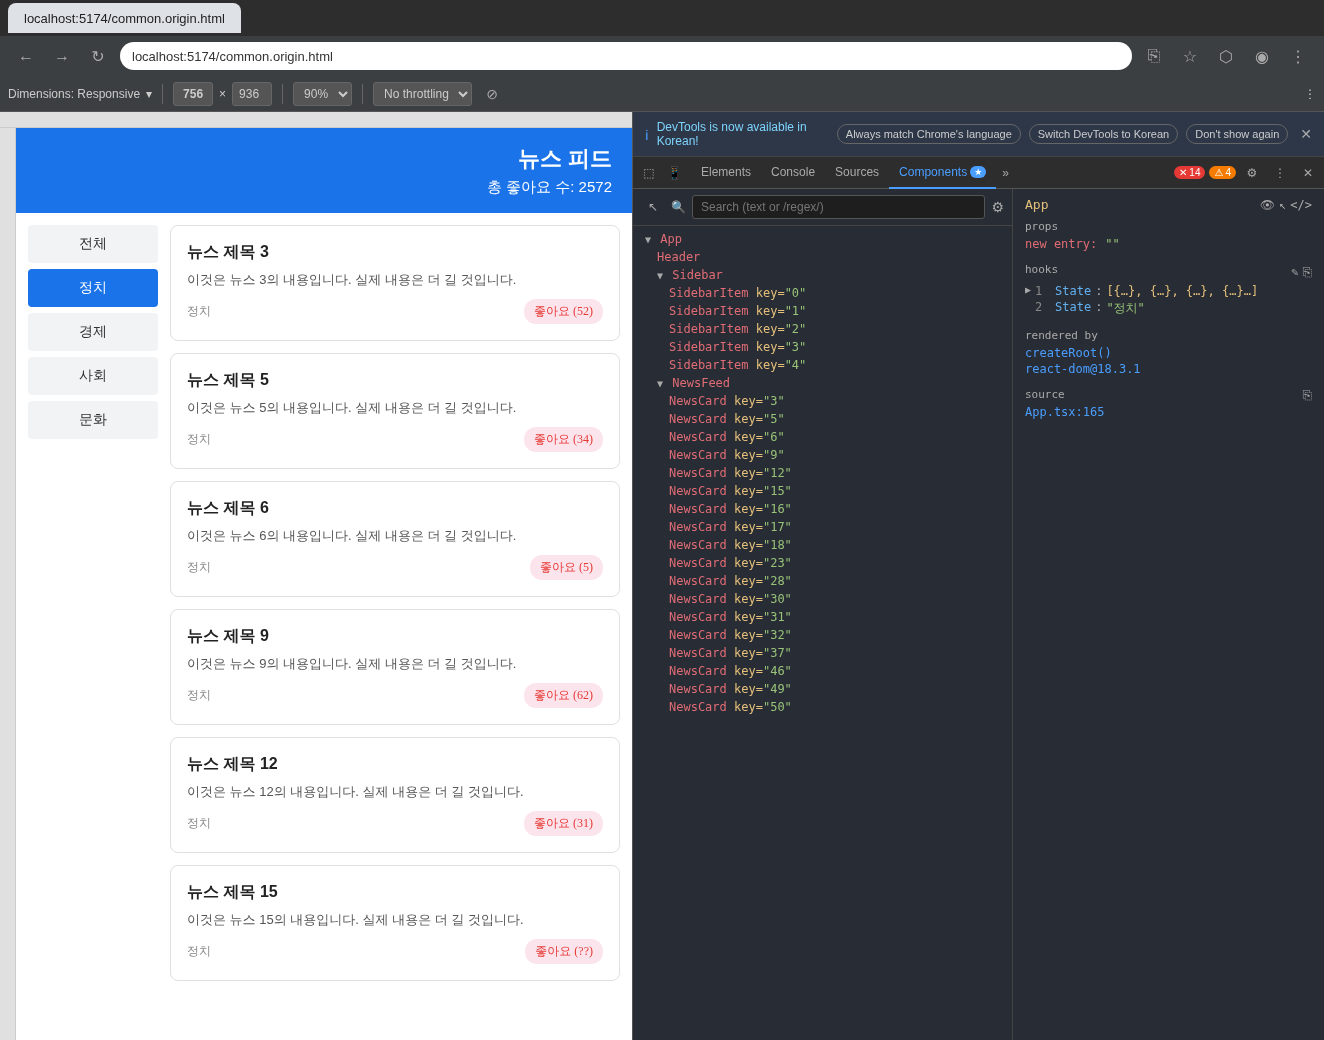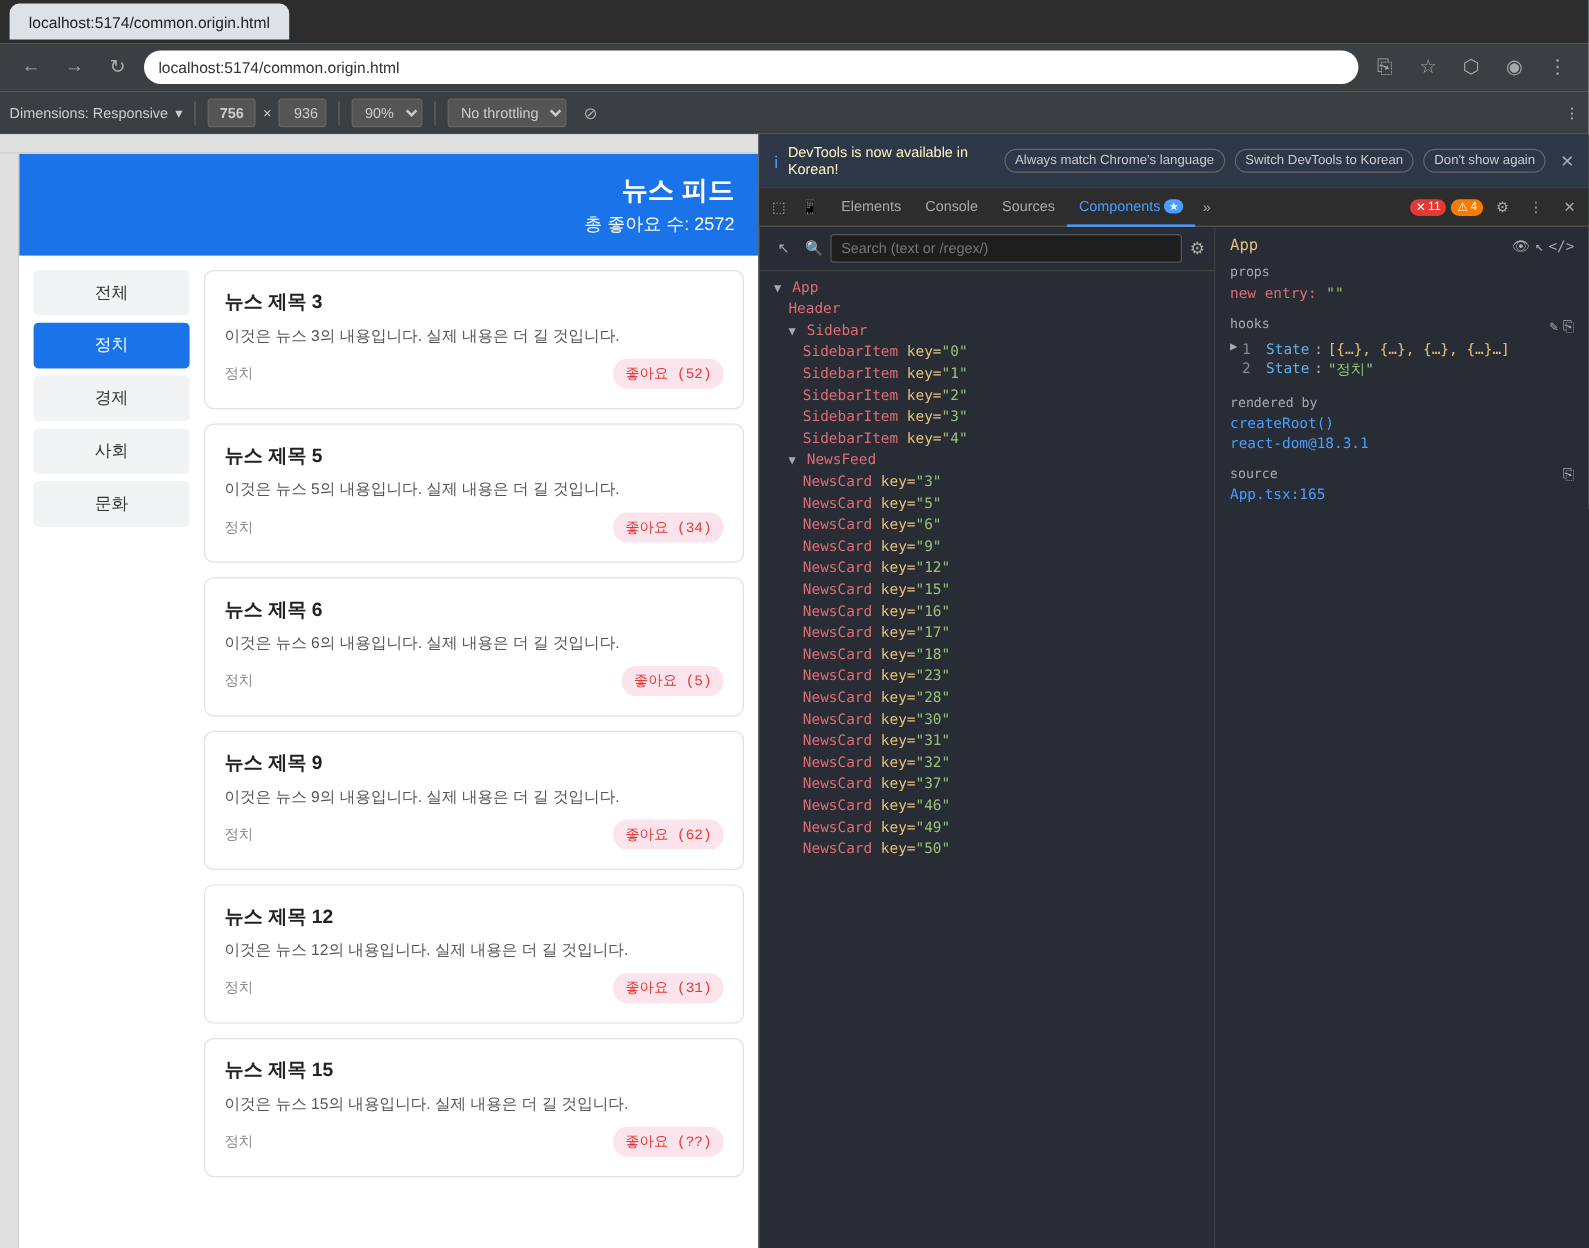"936" input { text-align: right -> left }
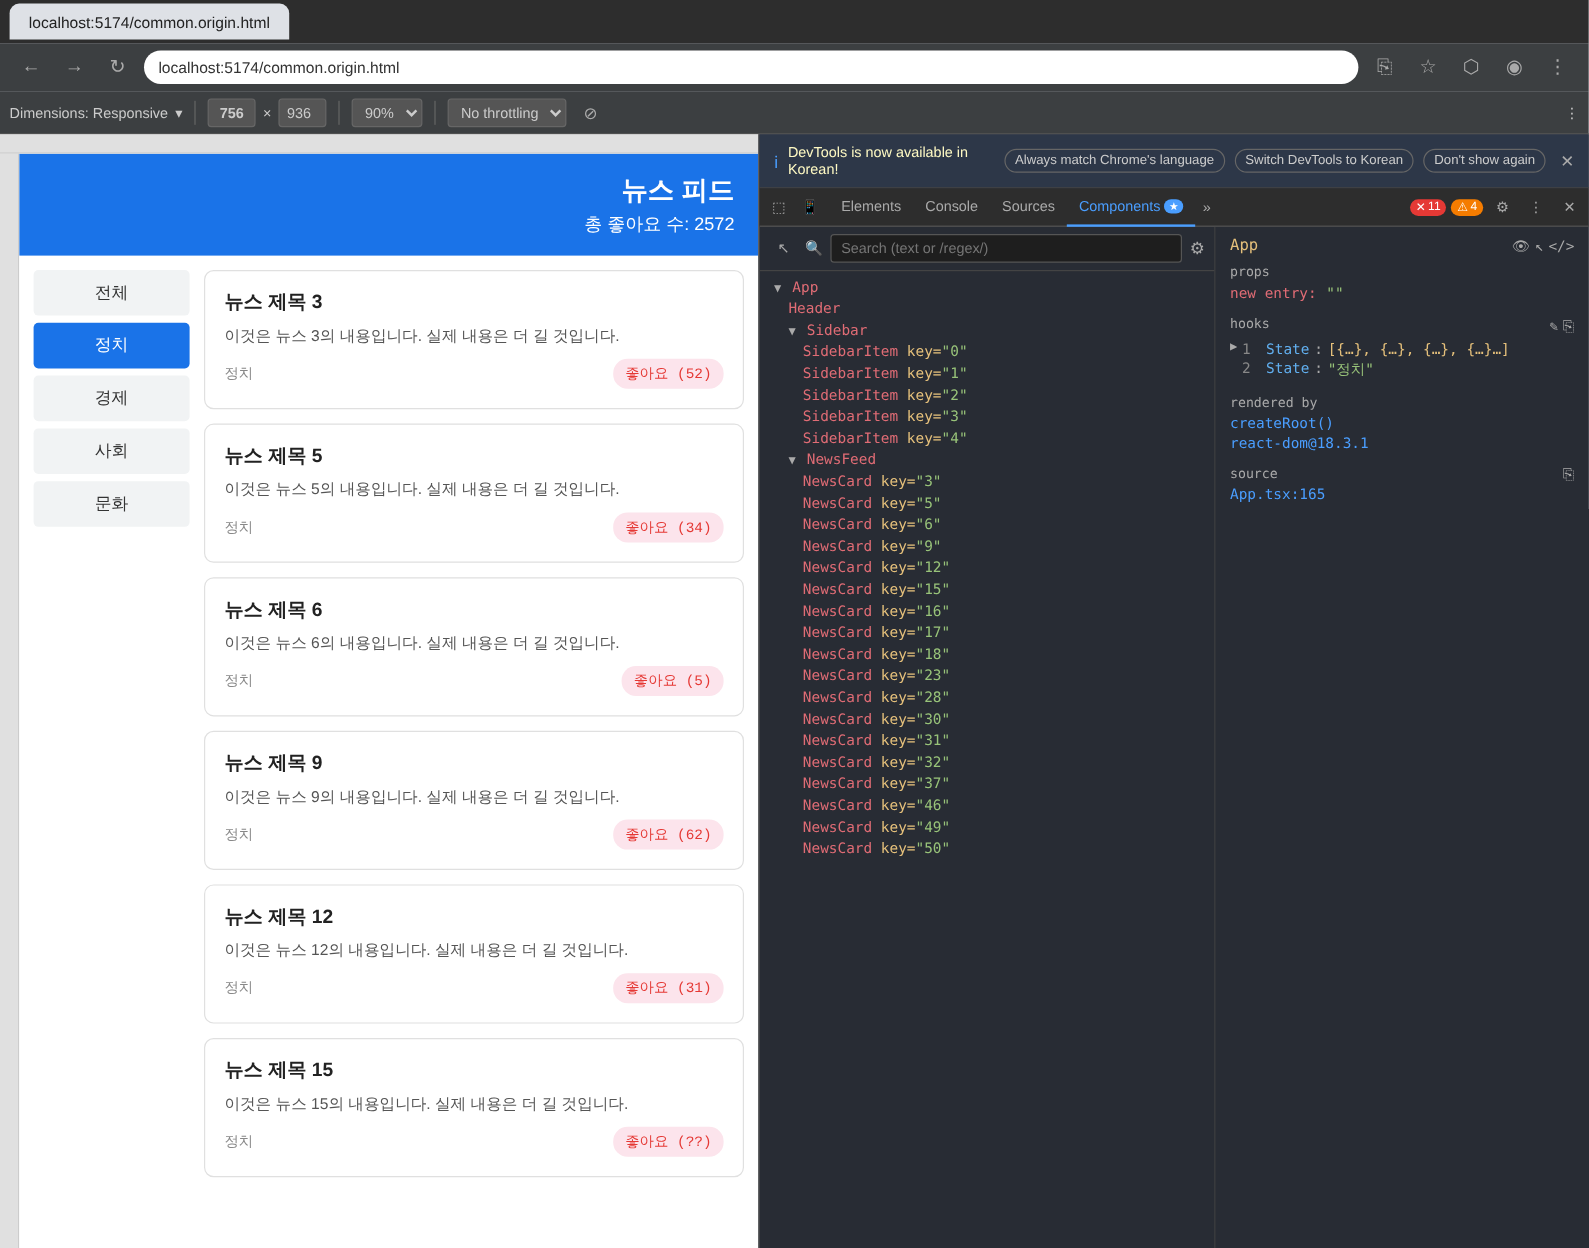"DevTools is now available in" .notif-text { color: #fef9c3 -> #7dd3fc }
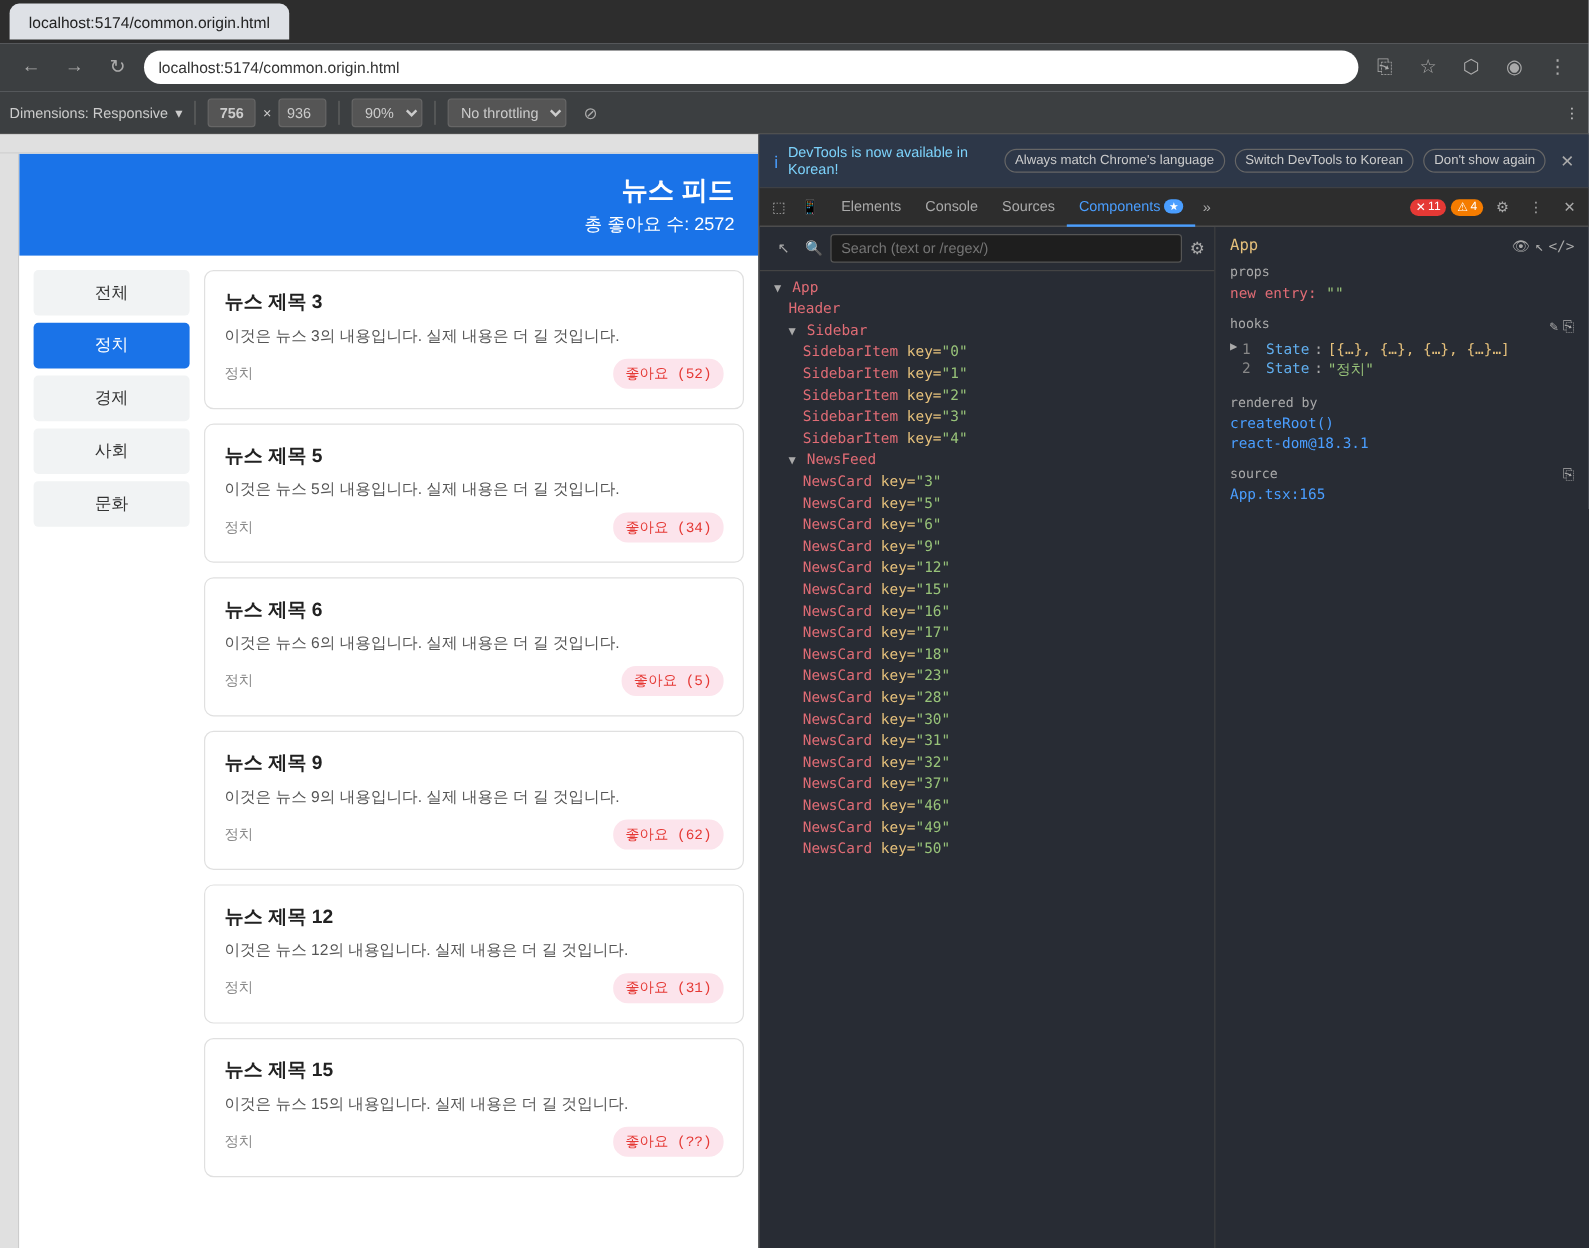"11" span { text: 11 -> 14 }
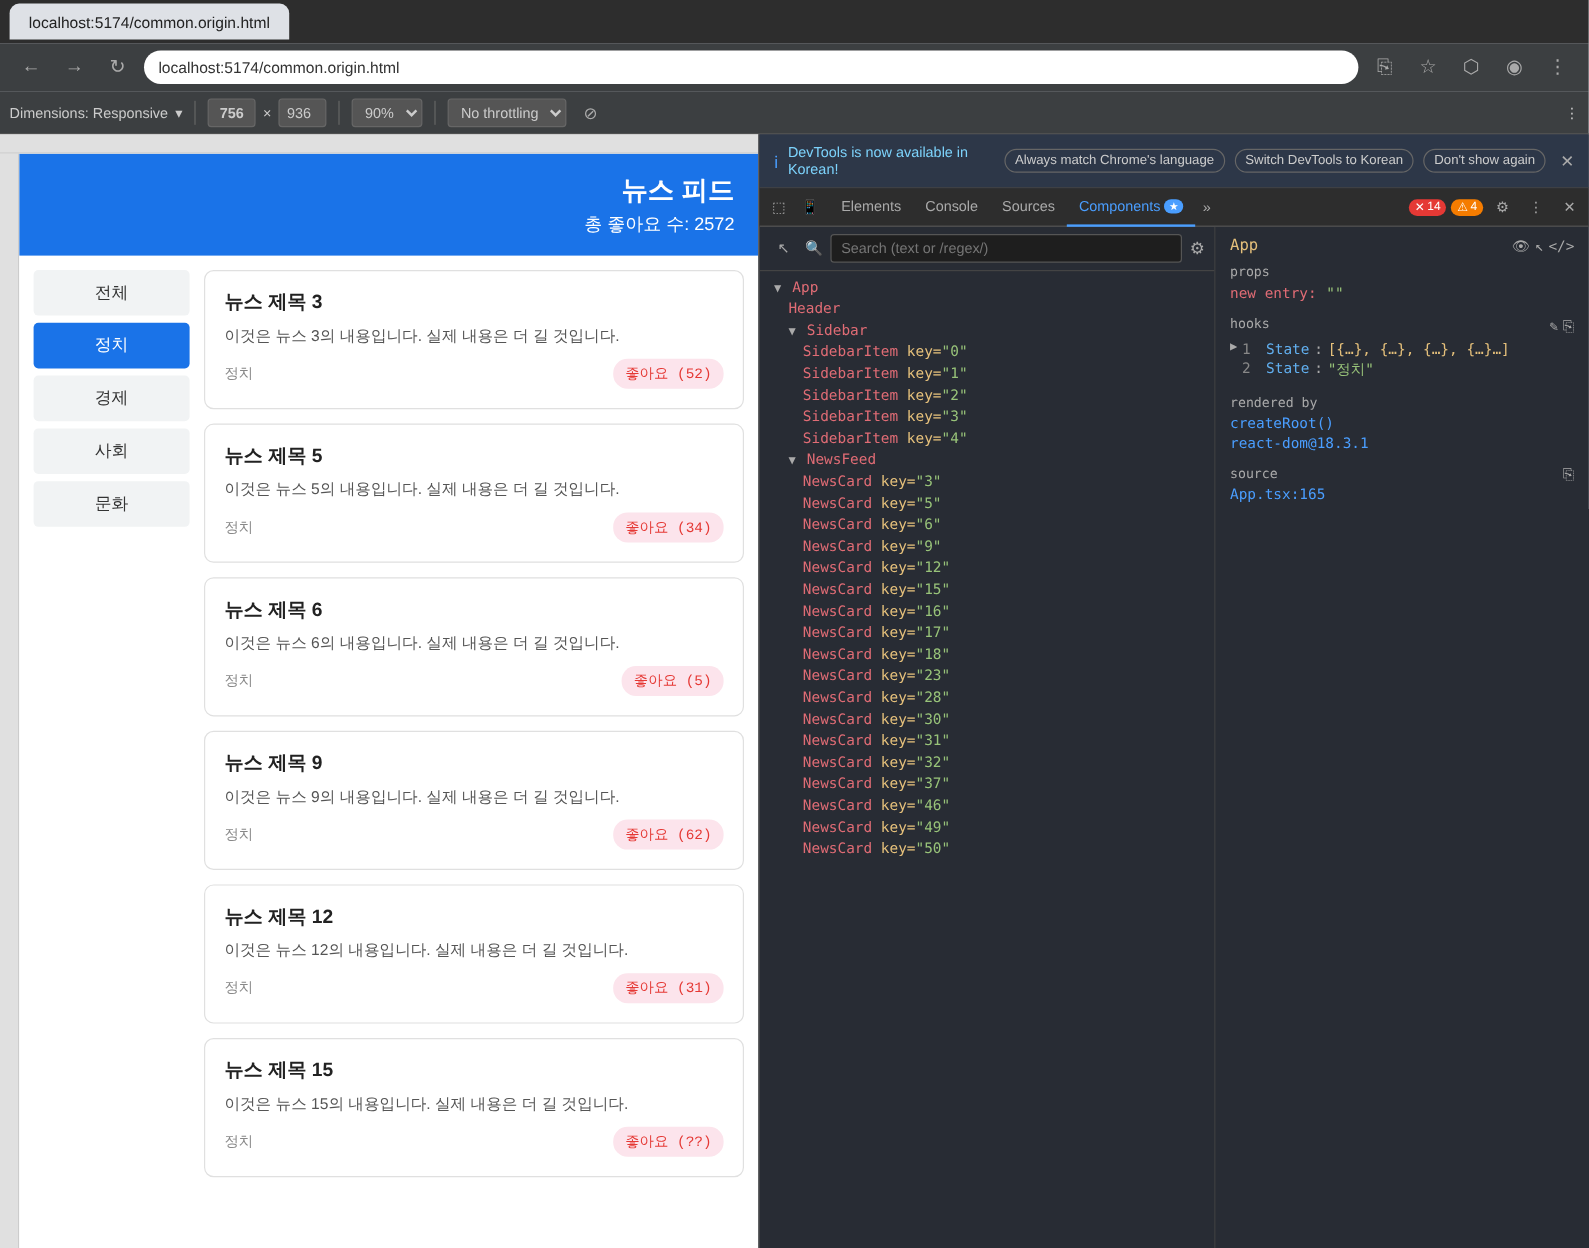"좋아요 (52)" .like-btn { font-family: Liberation Mono, monospace -> Liberation Serif, serif }
